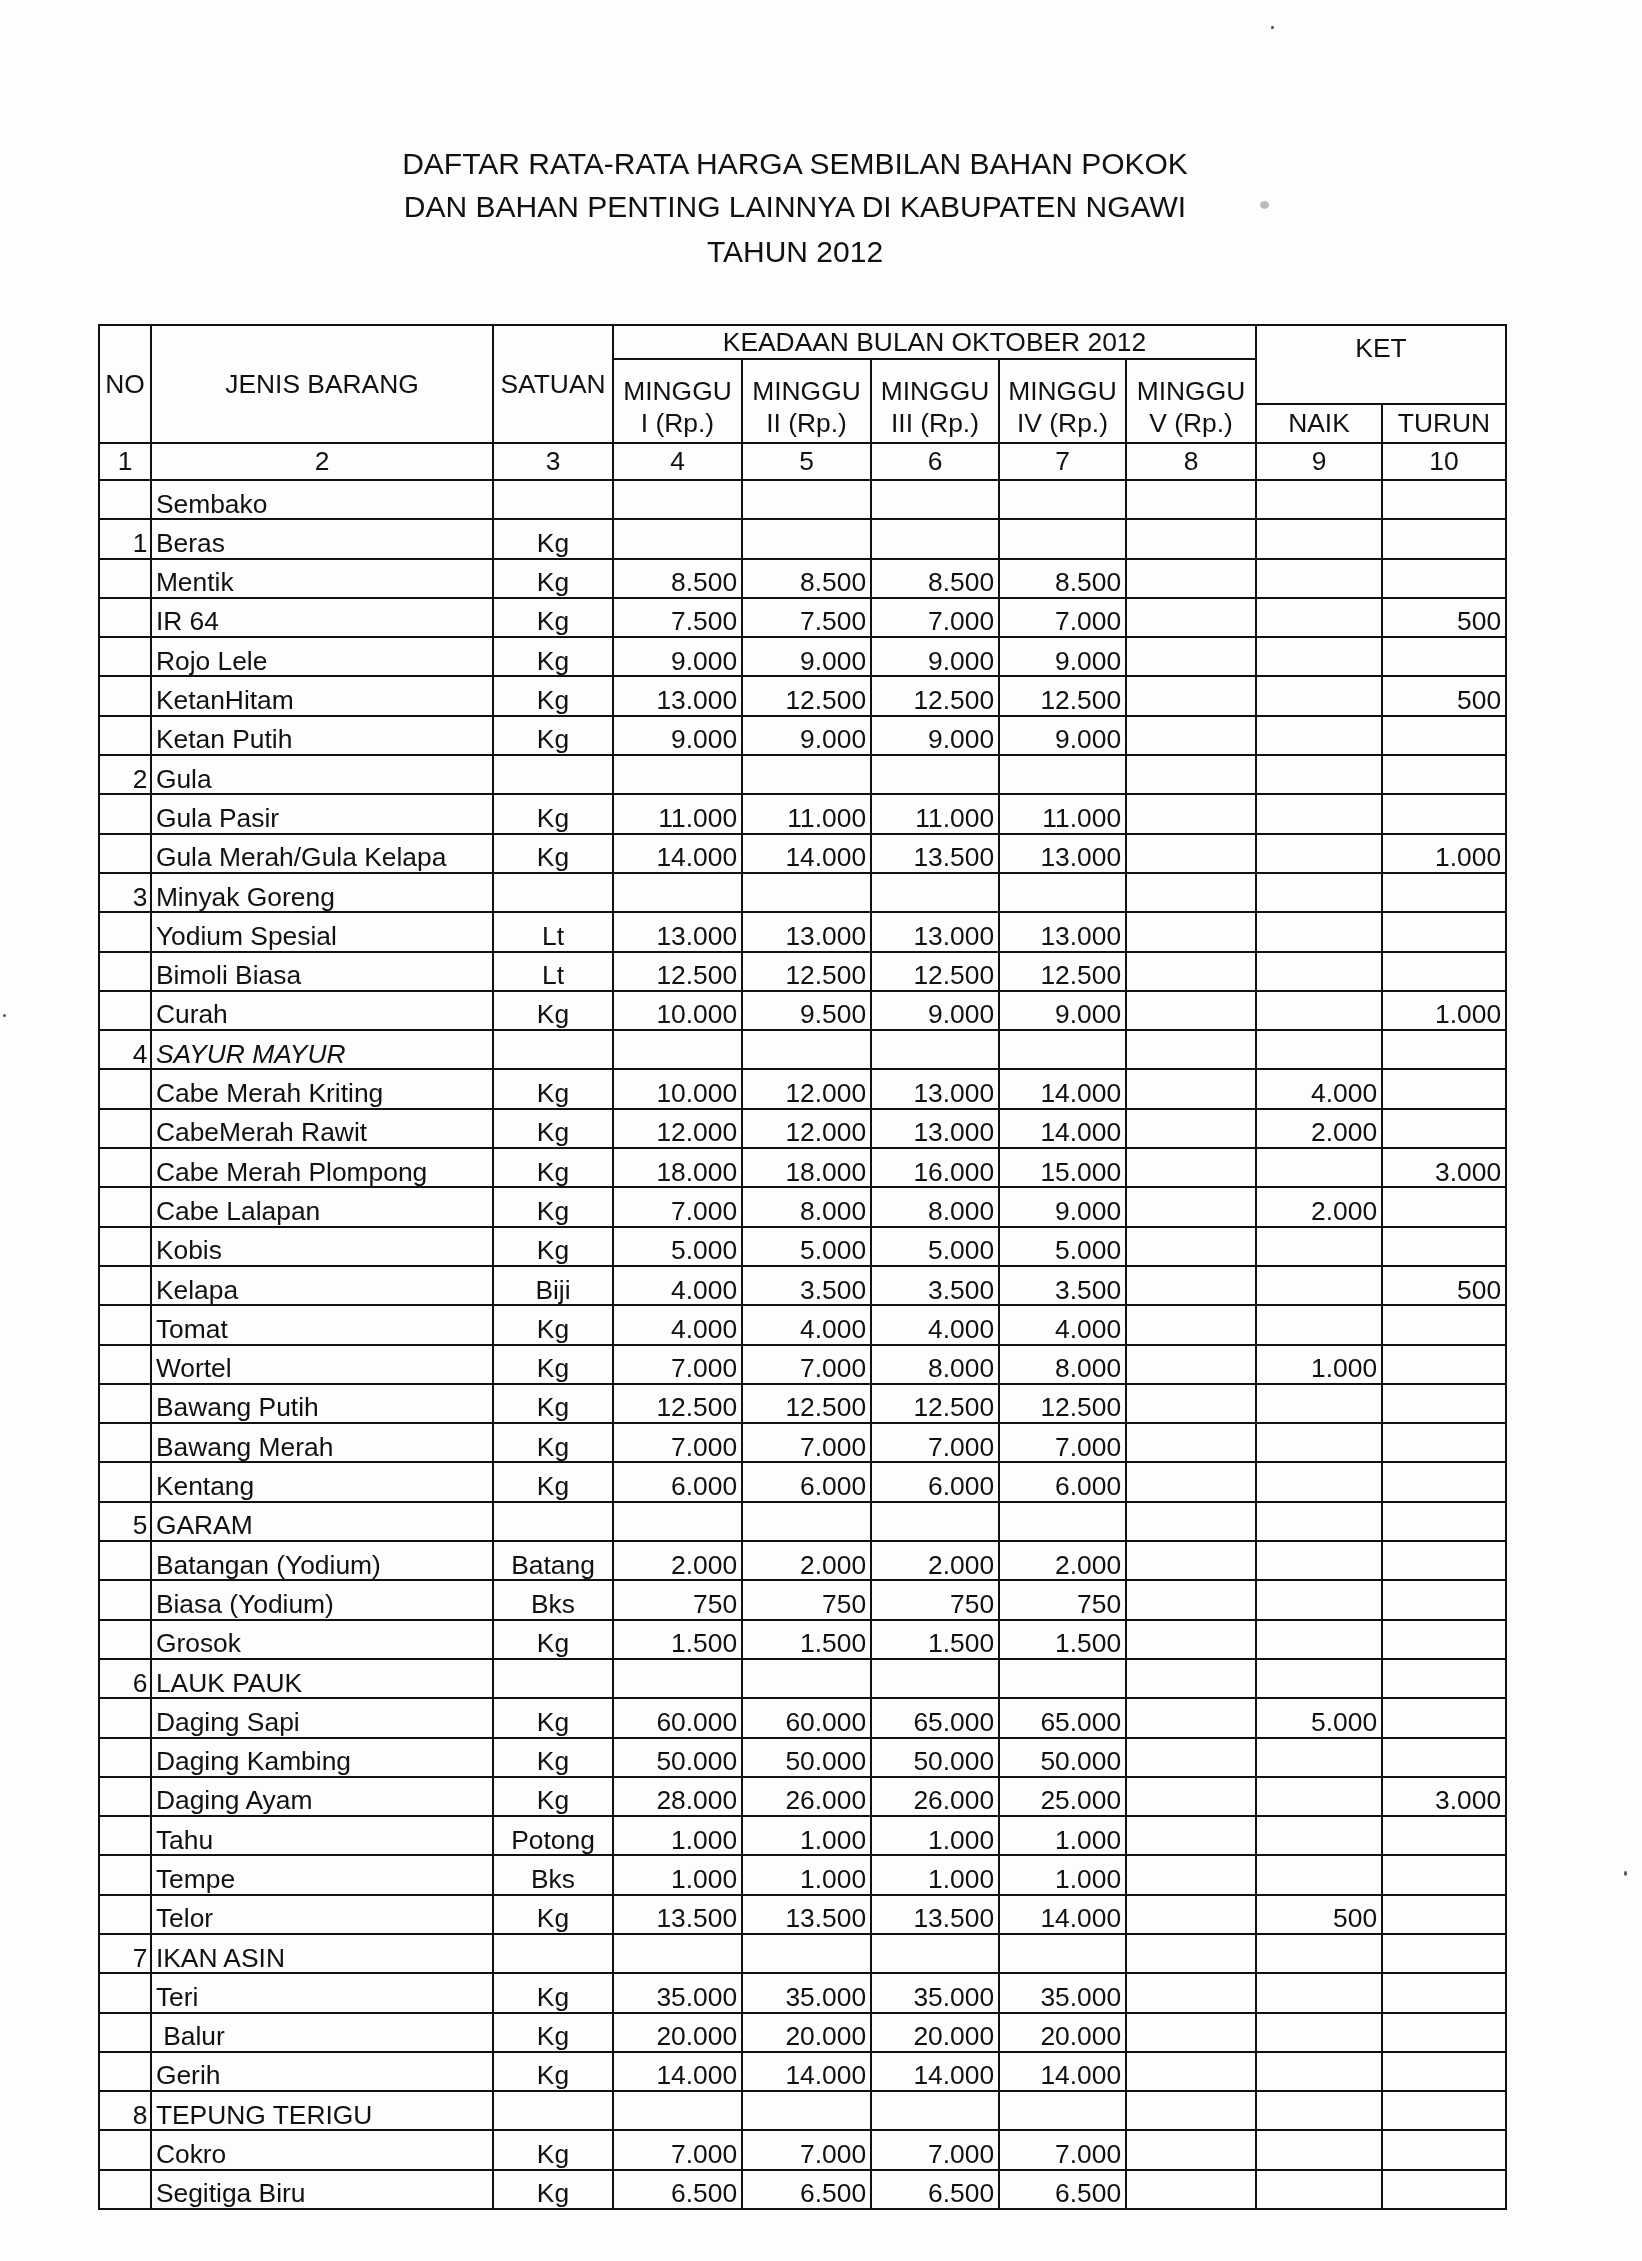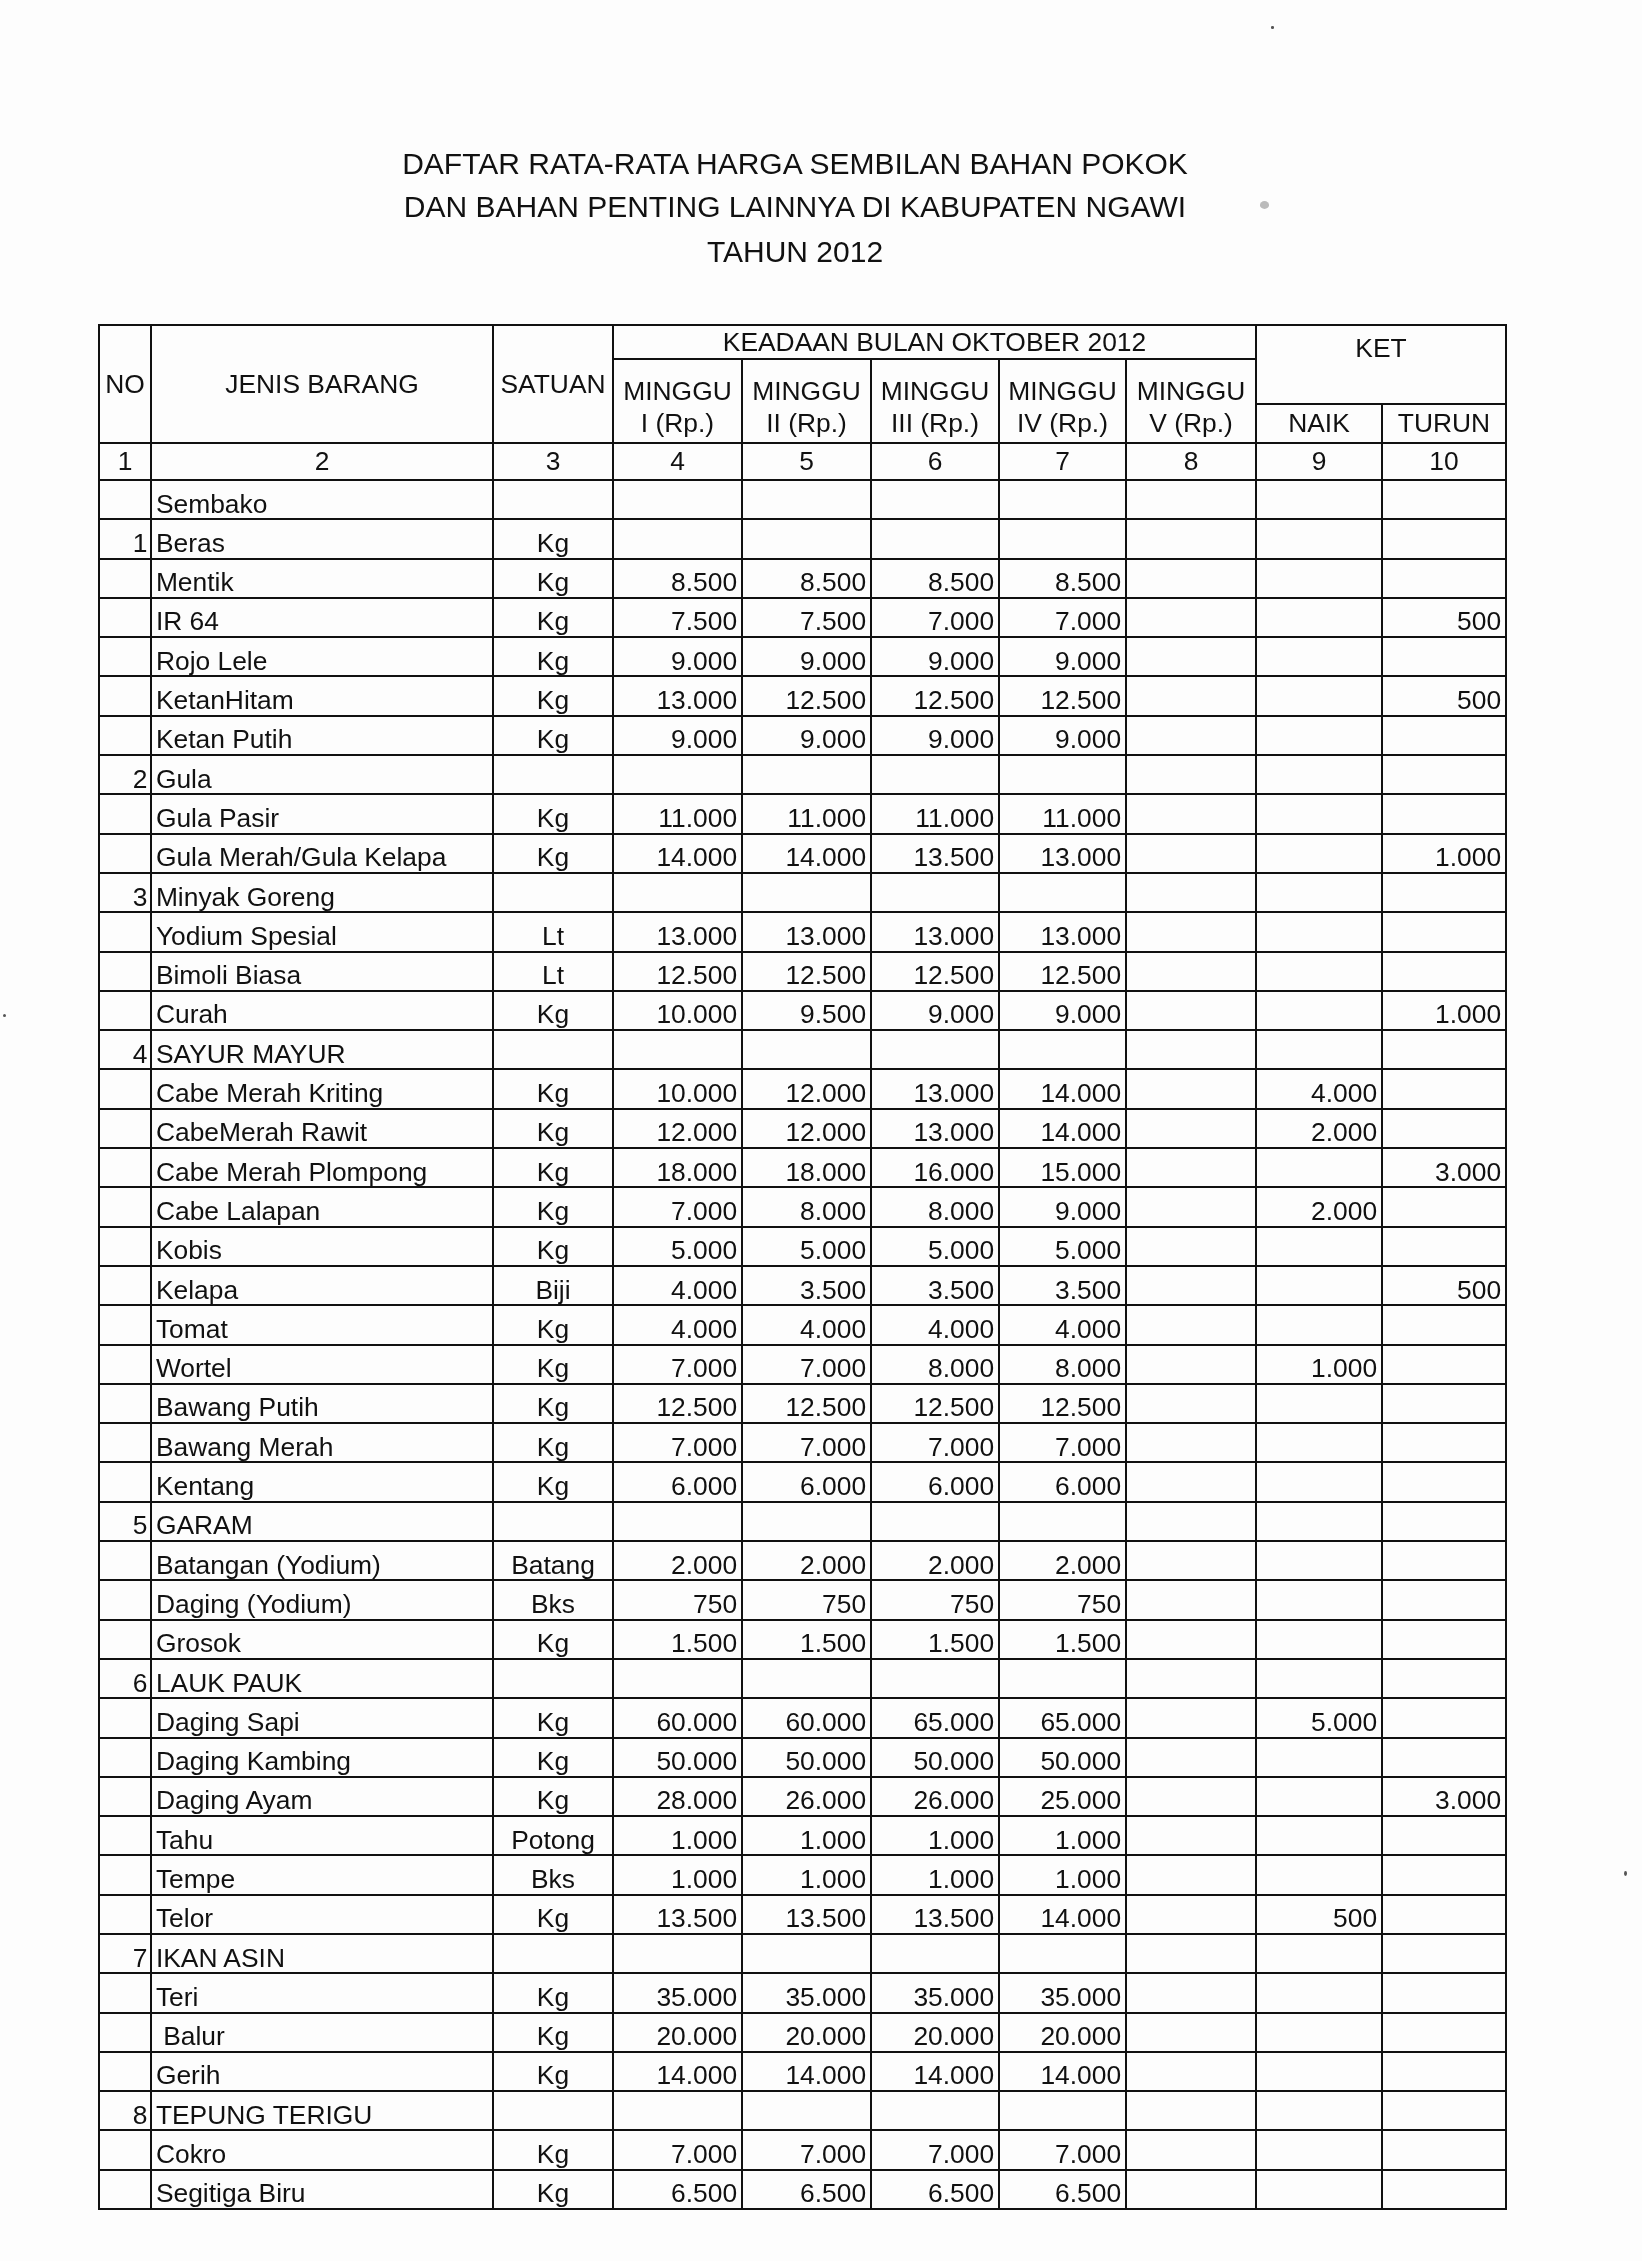"SAYUR MAYUR" td.c-name { font-style: none -> italic }
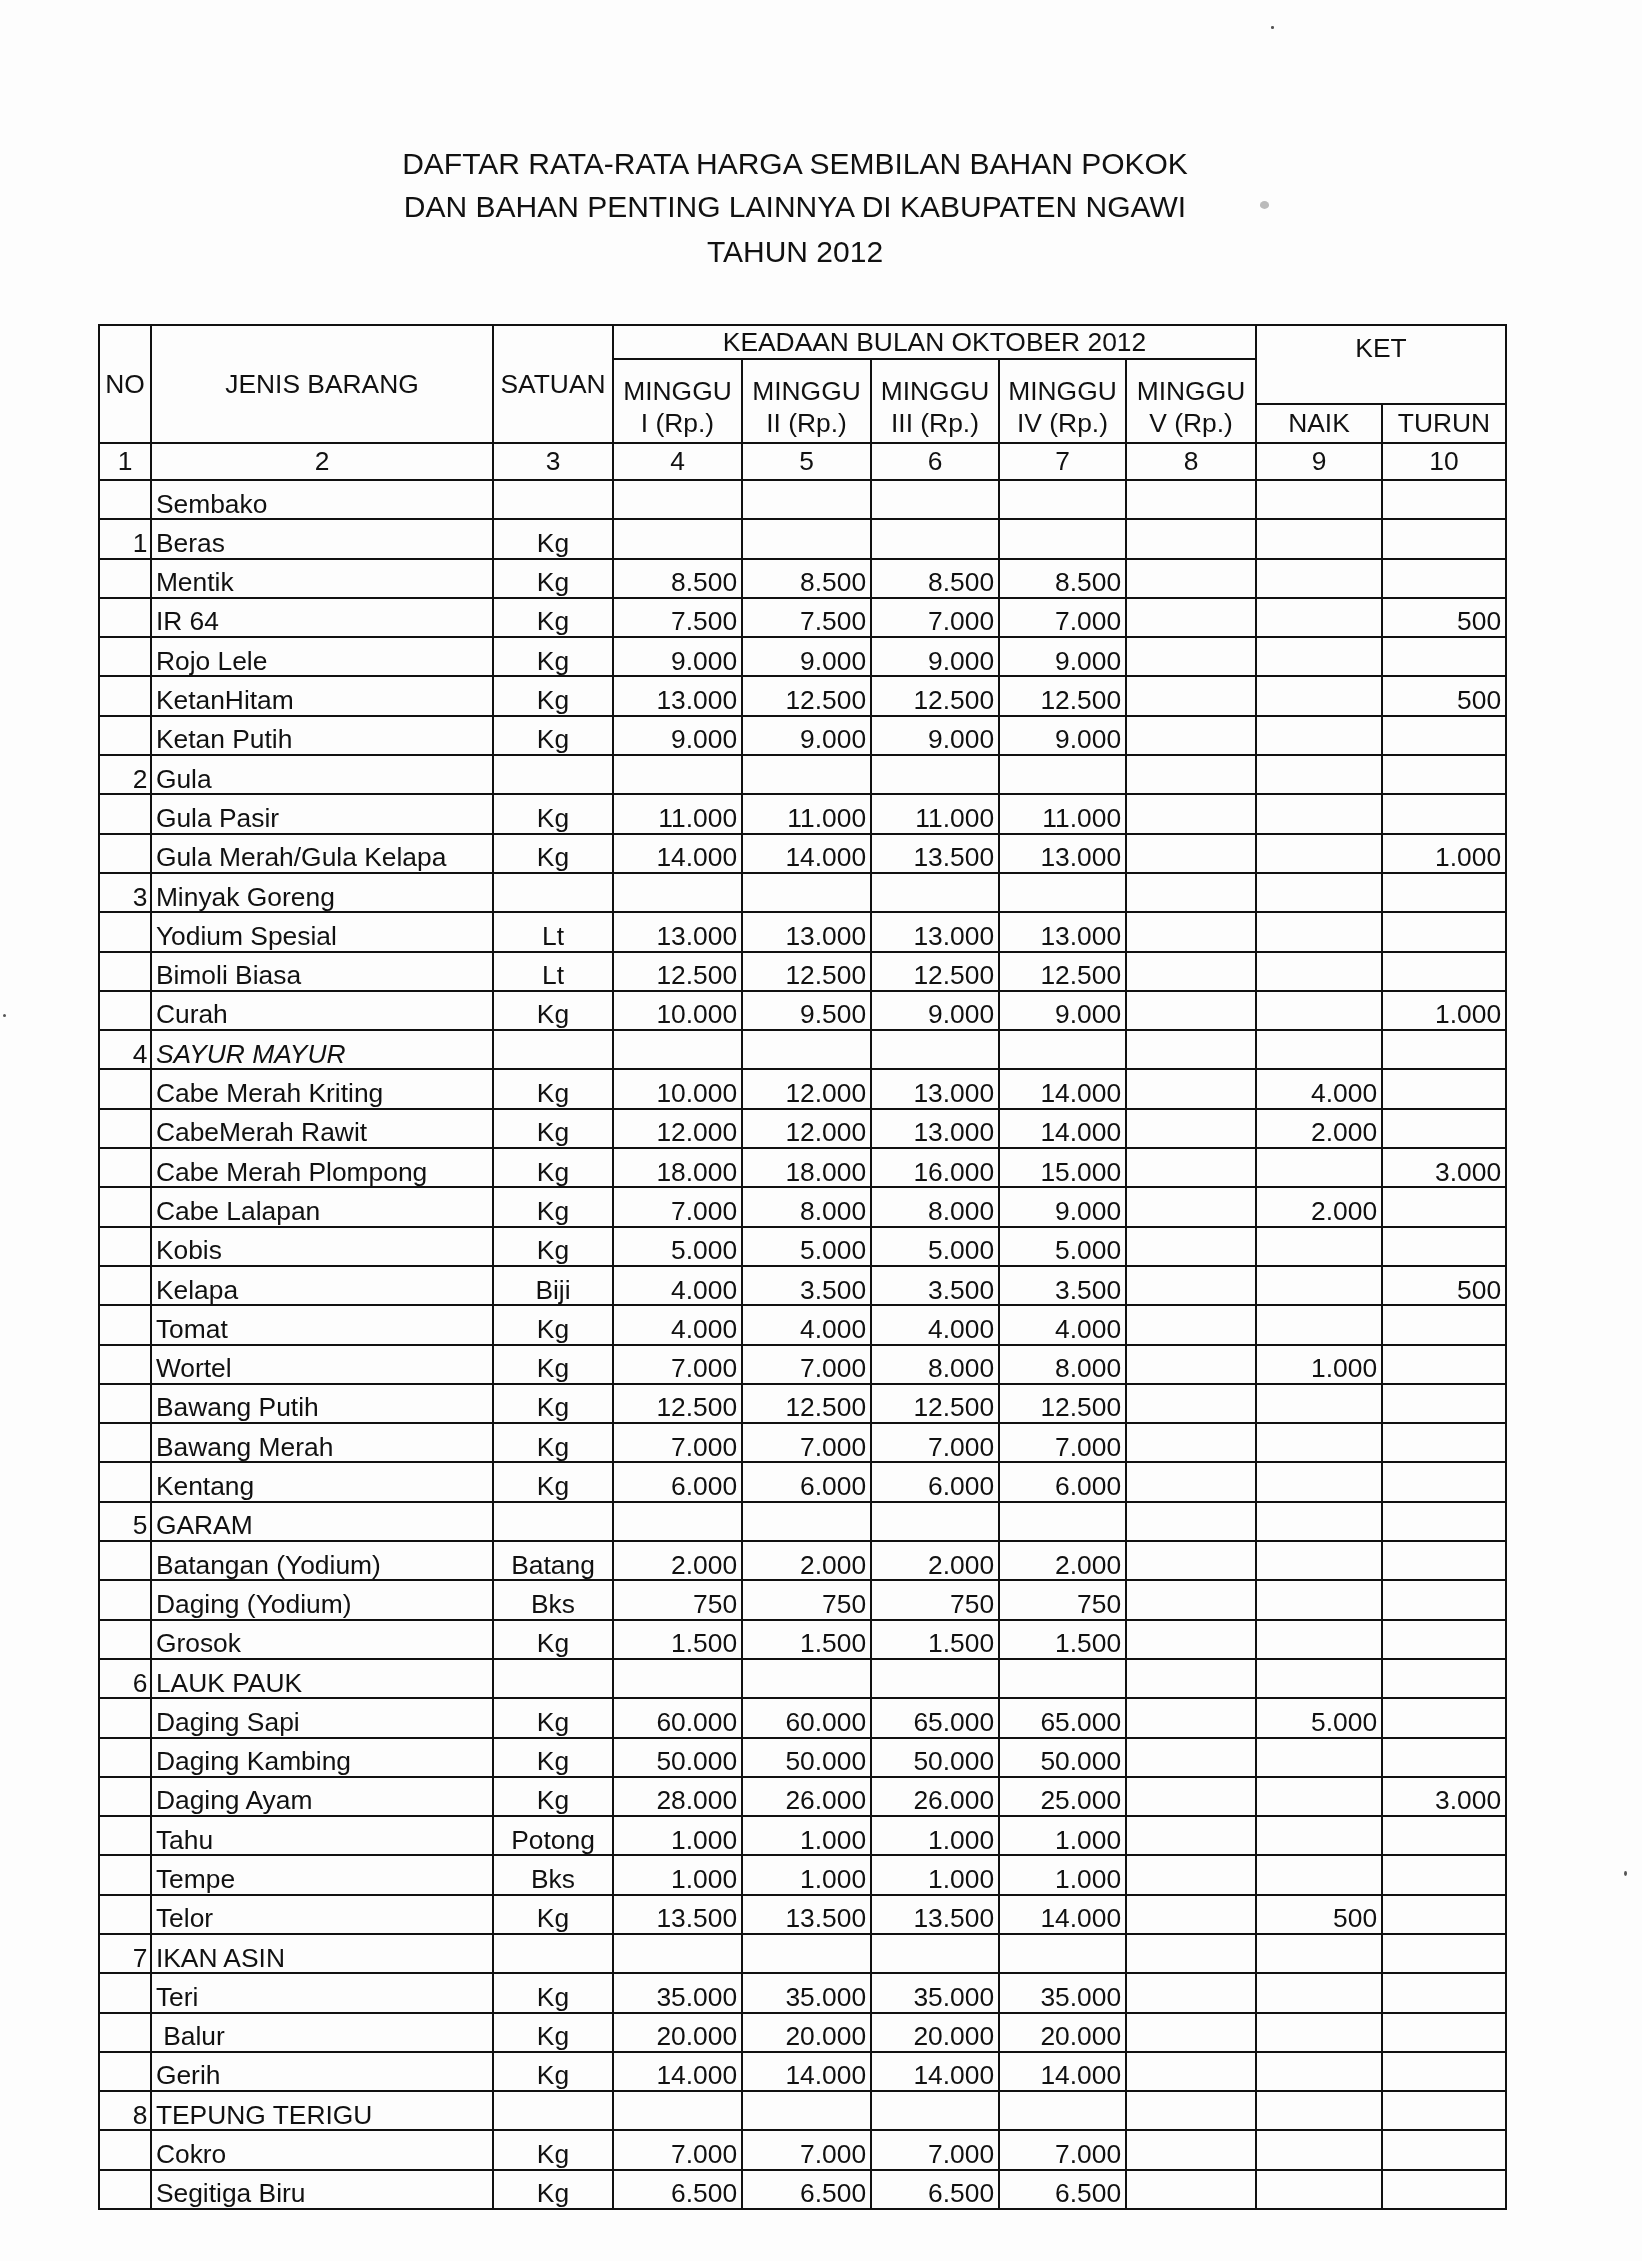"Daging (Yodium)" td.c-name { text: Daging -> Biasa }
